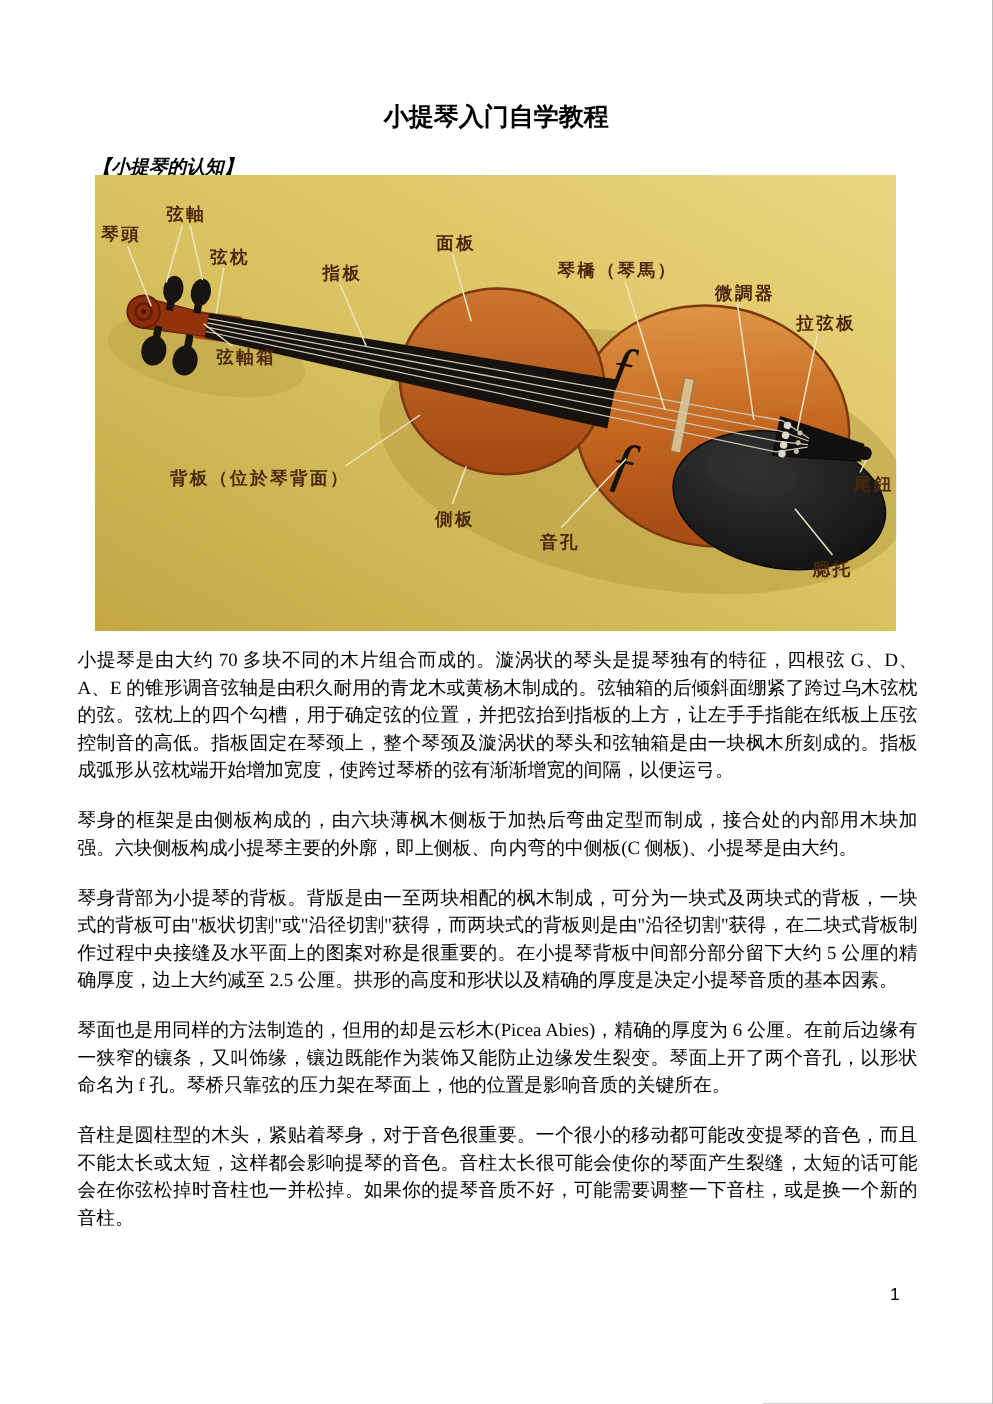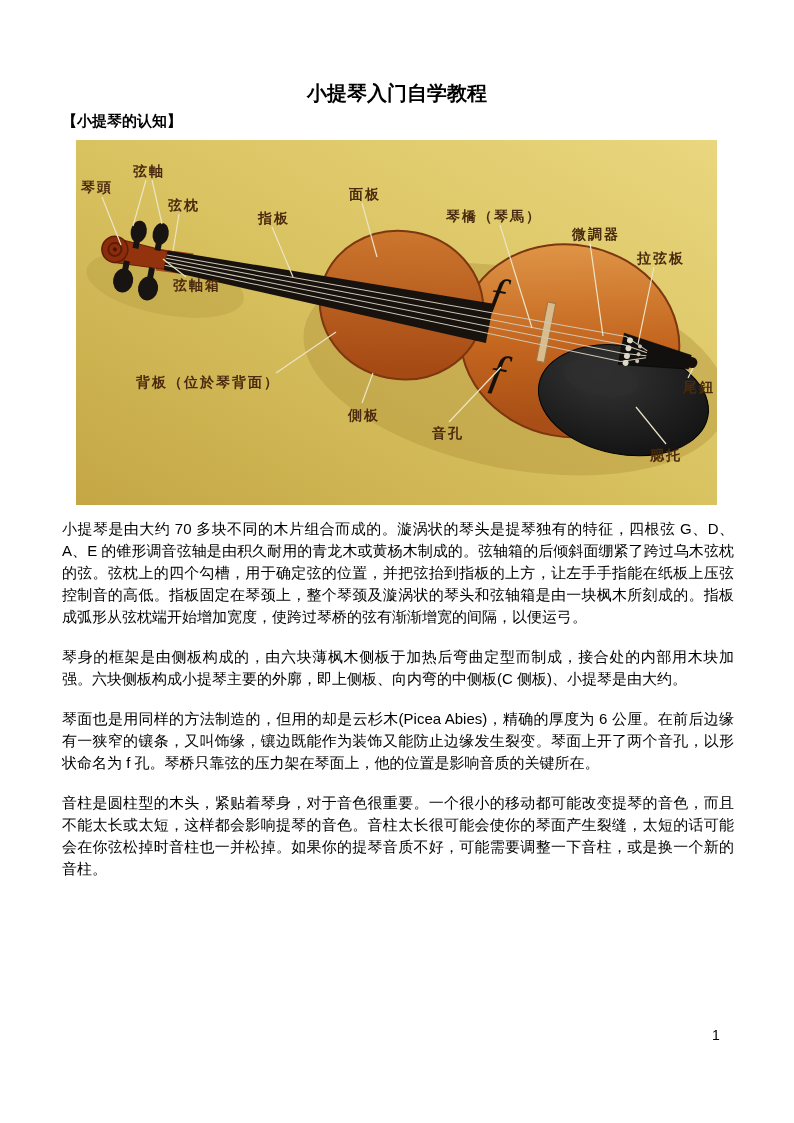"【小提琴的认知】" .section-heading { font-style: none -> italic; margin: 0 -> 12px }
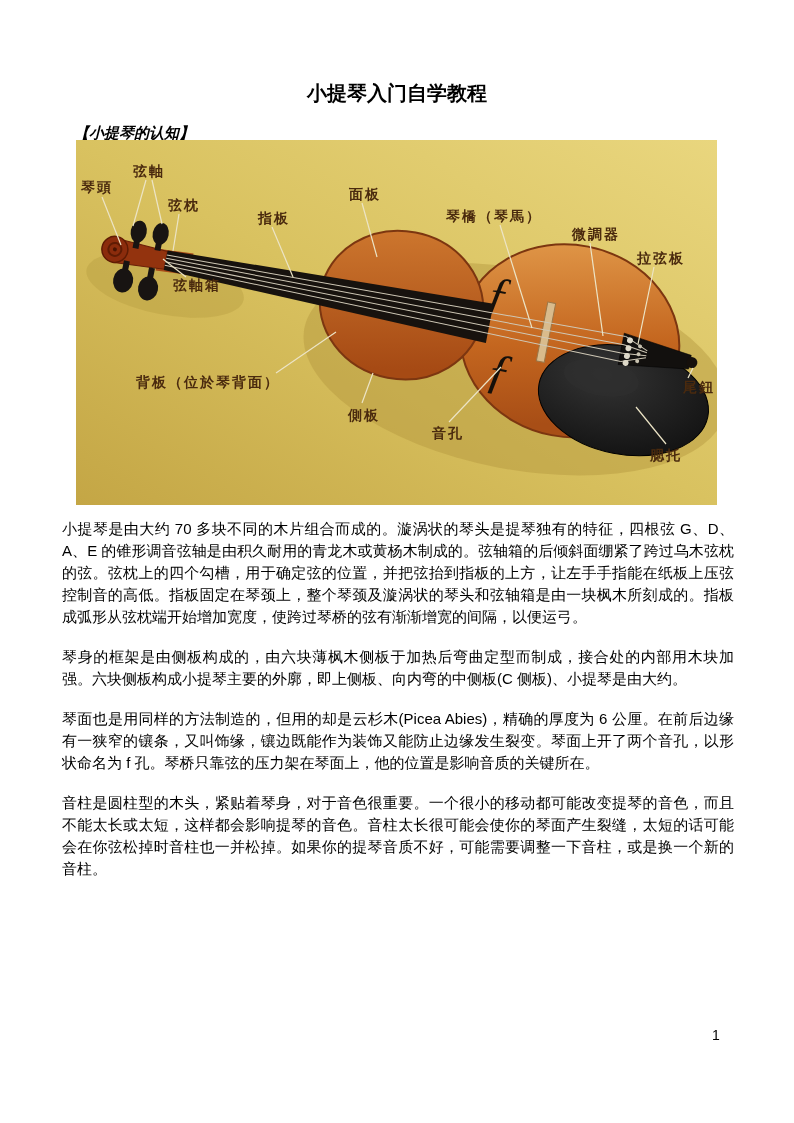"小提琴是由大约 70" .body-text p { font-family: none -> Liberation Serif, serif }
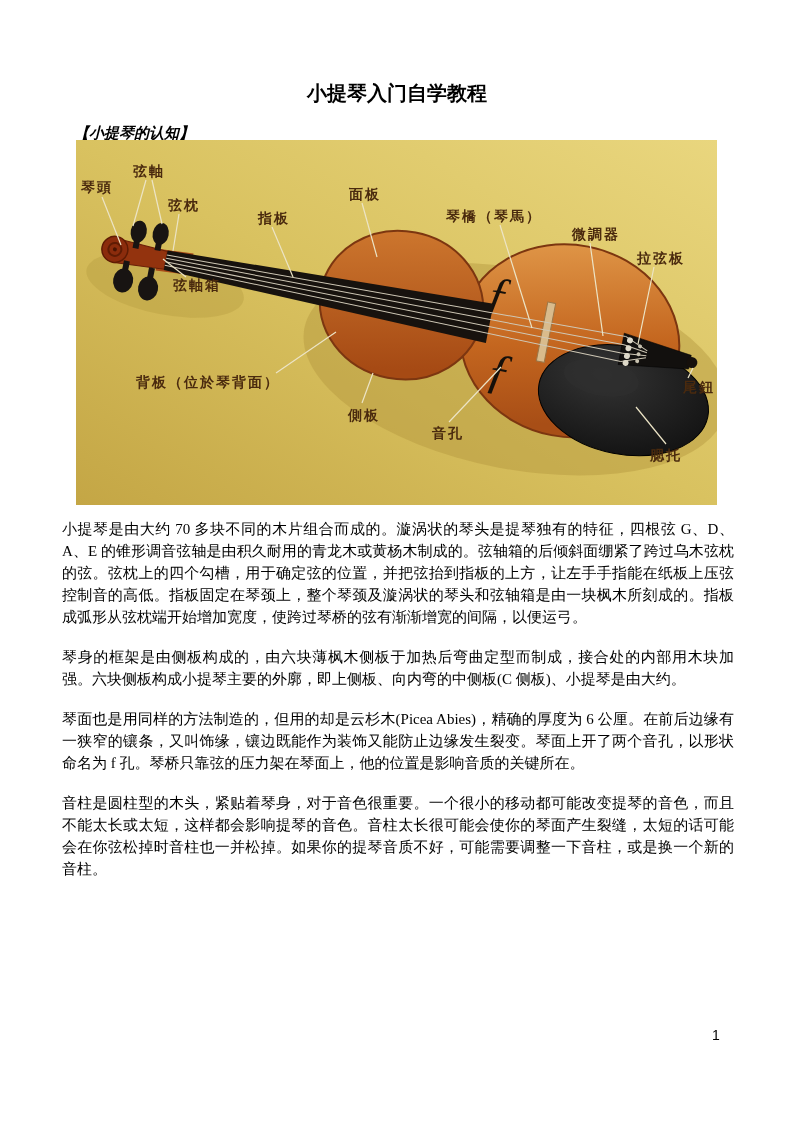"琴身背部为小提琴的背板。背版是由一至两块相配的枫木制成，可分为一块式及两块式的背" p { html: none -> <p>琴身背部为小提琴的背板。背版是由一至两块相配的枫木制成，可分为一块式及两块式的背板，一块式的背板可由"板状切割"或"沿径切割"获得，而两块式的背板则是由"沿径切割"获得，在二块式背板制作过程中央接缝及水平面上的图案对称是很重要的。在小提琴背板中间部分部分留下大约 5 公厘的精确厚度，边上大约减至 2.5 公厘。拱形的高度和形状以及精确的厚度是决定小提琴音质的基本因素。</p> }
